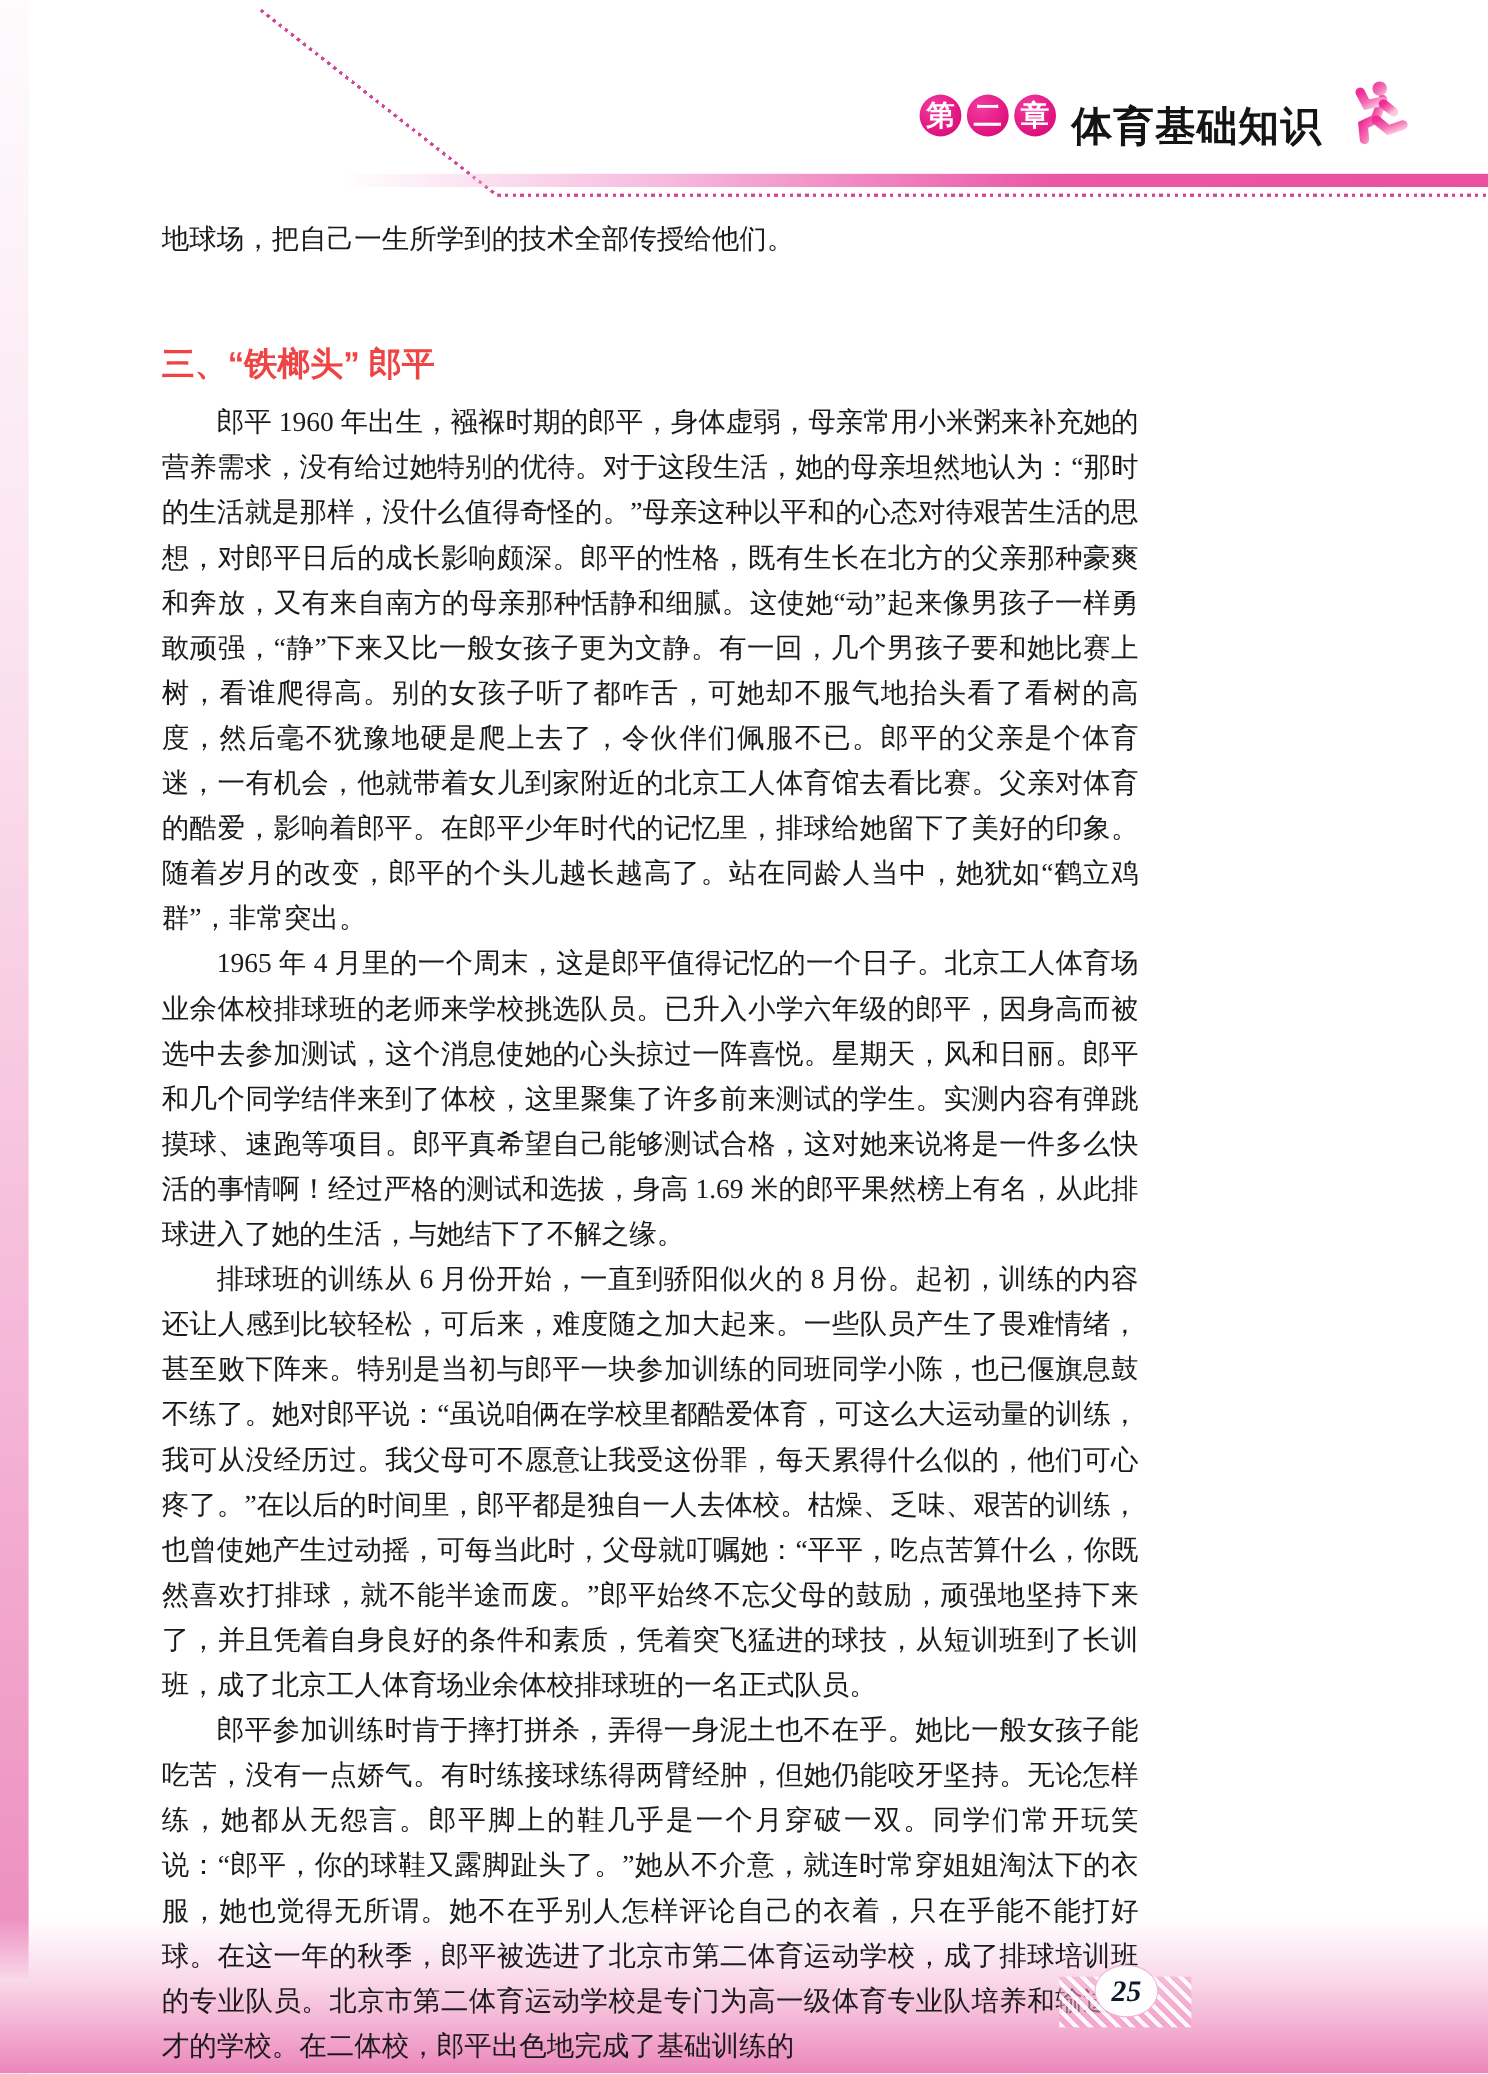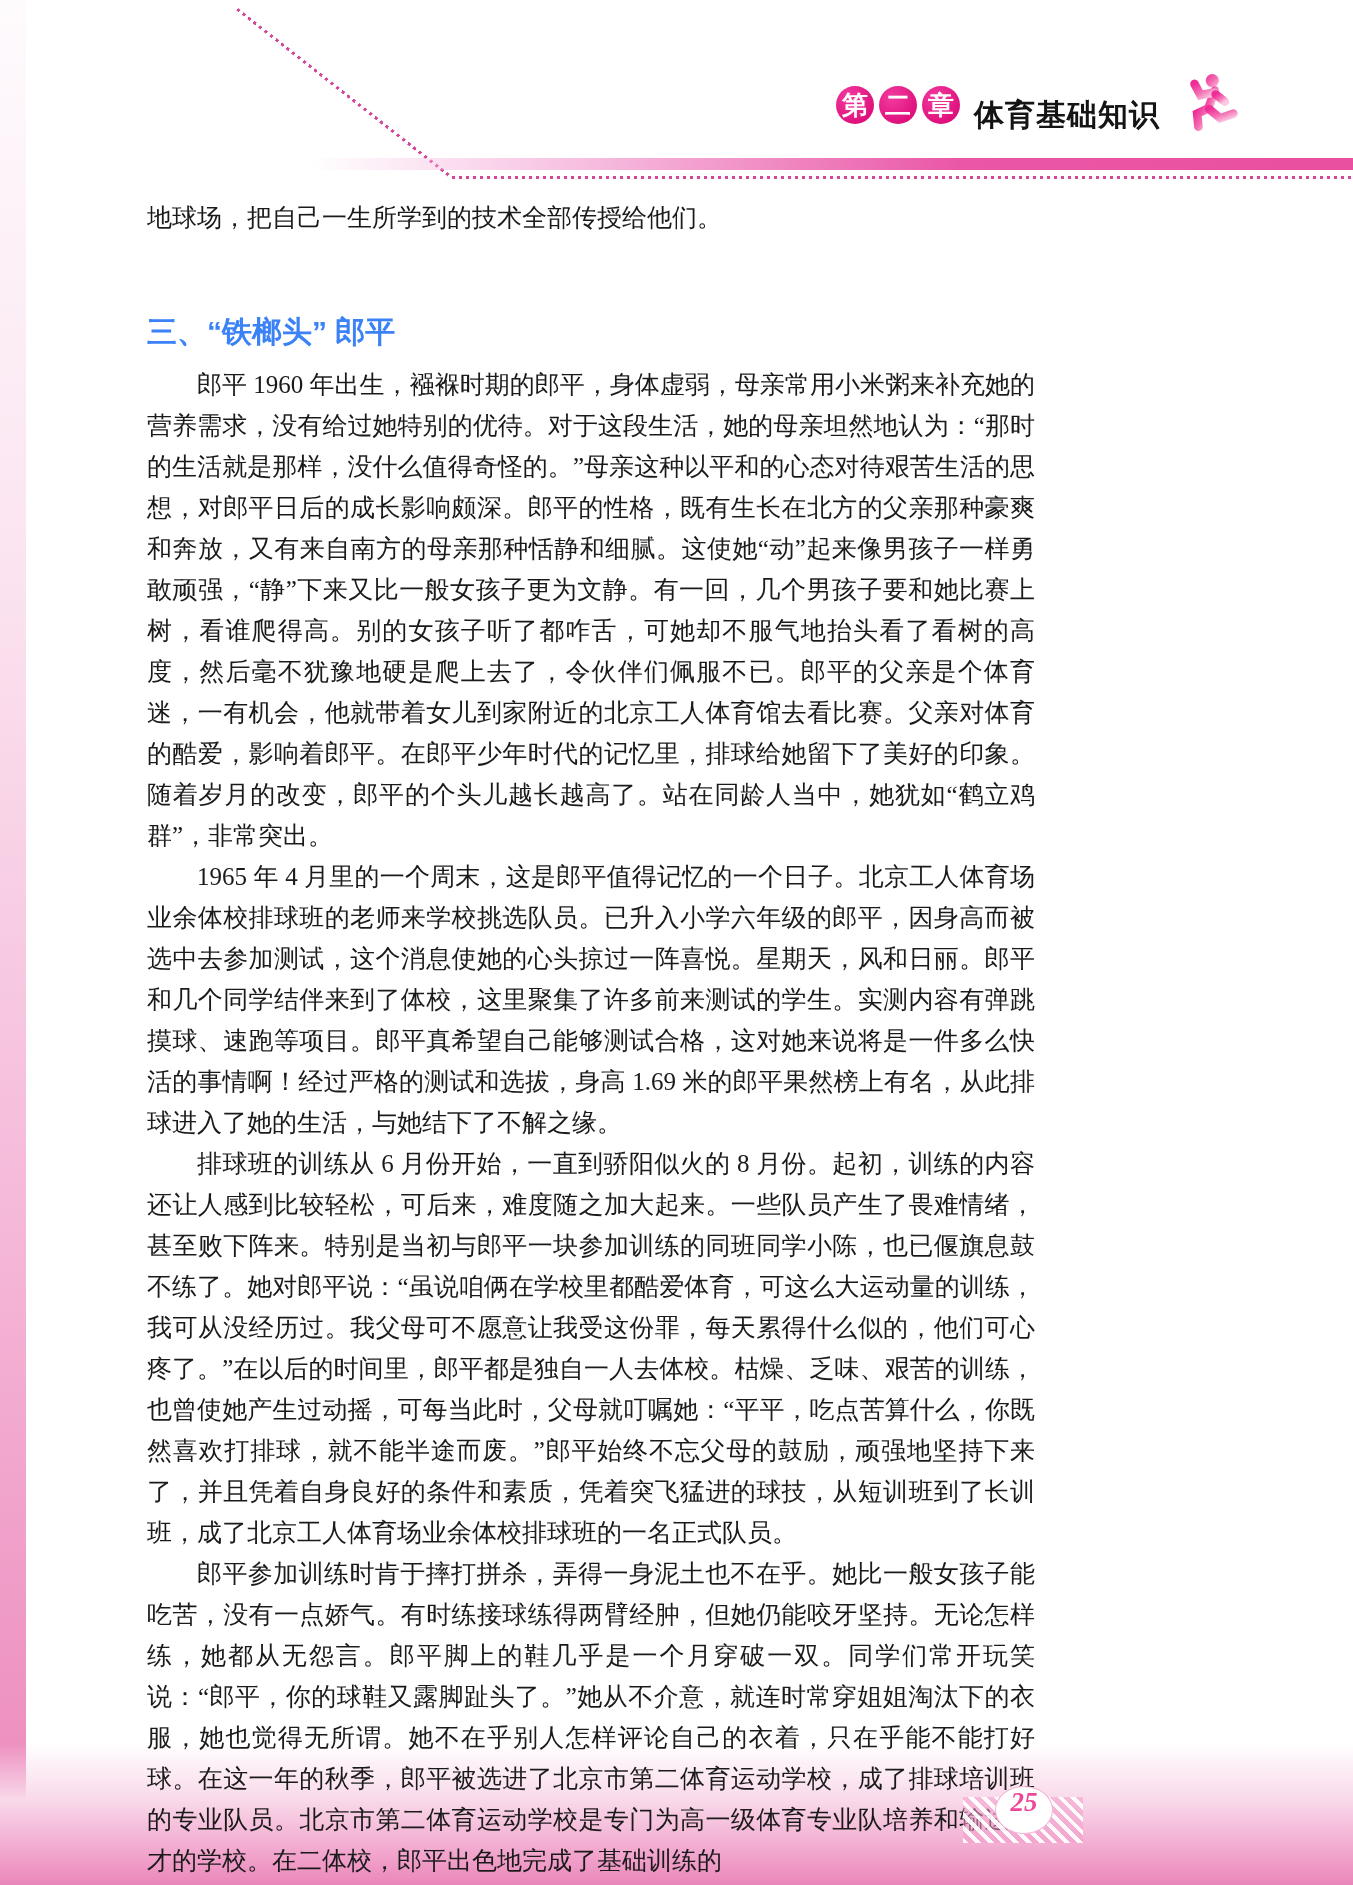"体育基础知识" .chapter-title { font-size: 30px -> 37px }
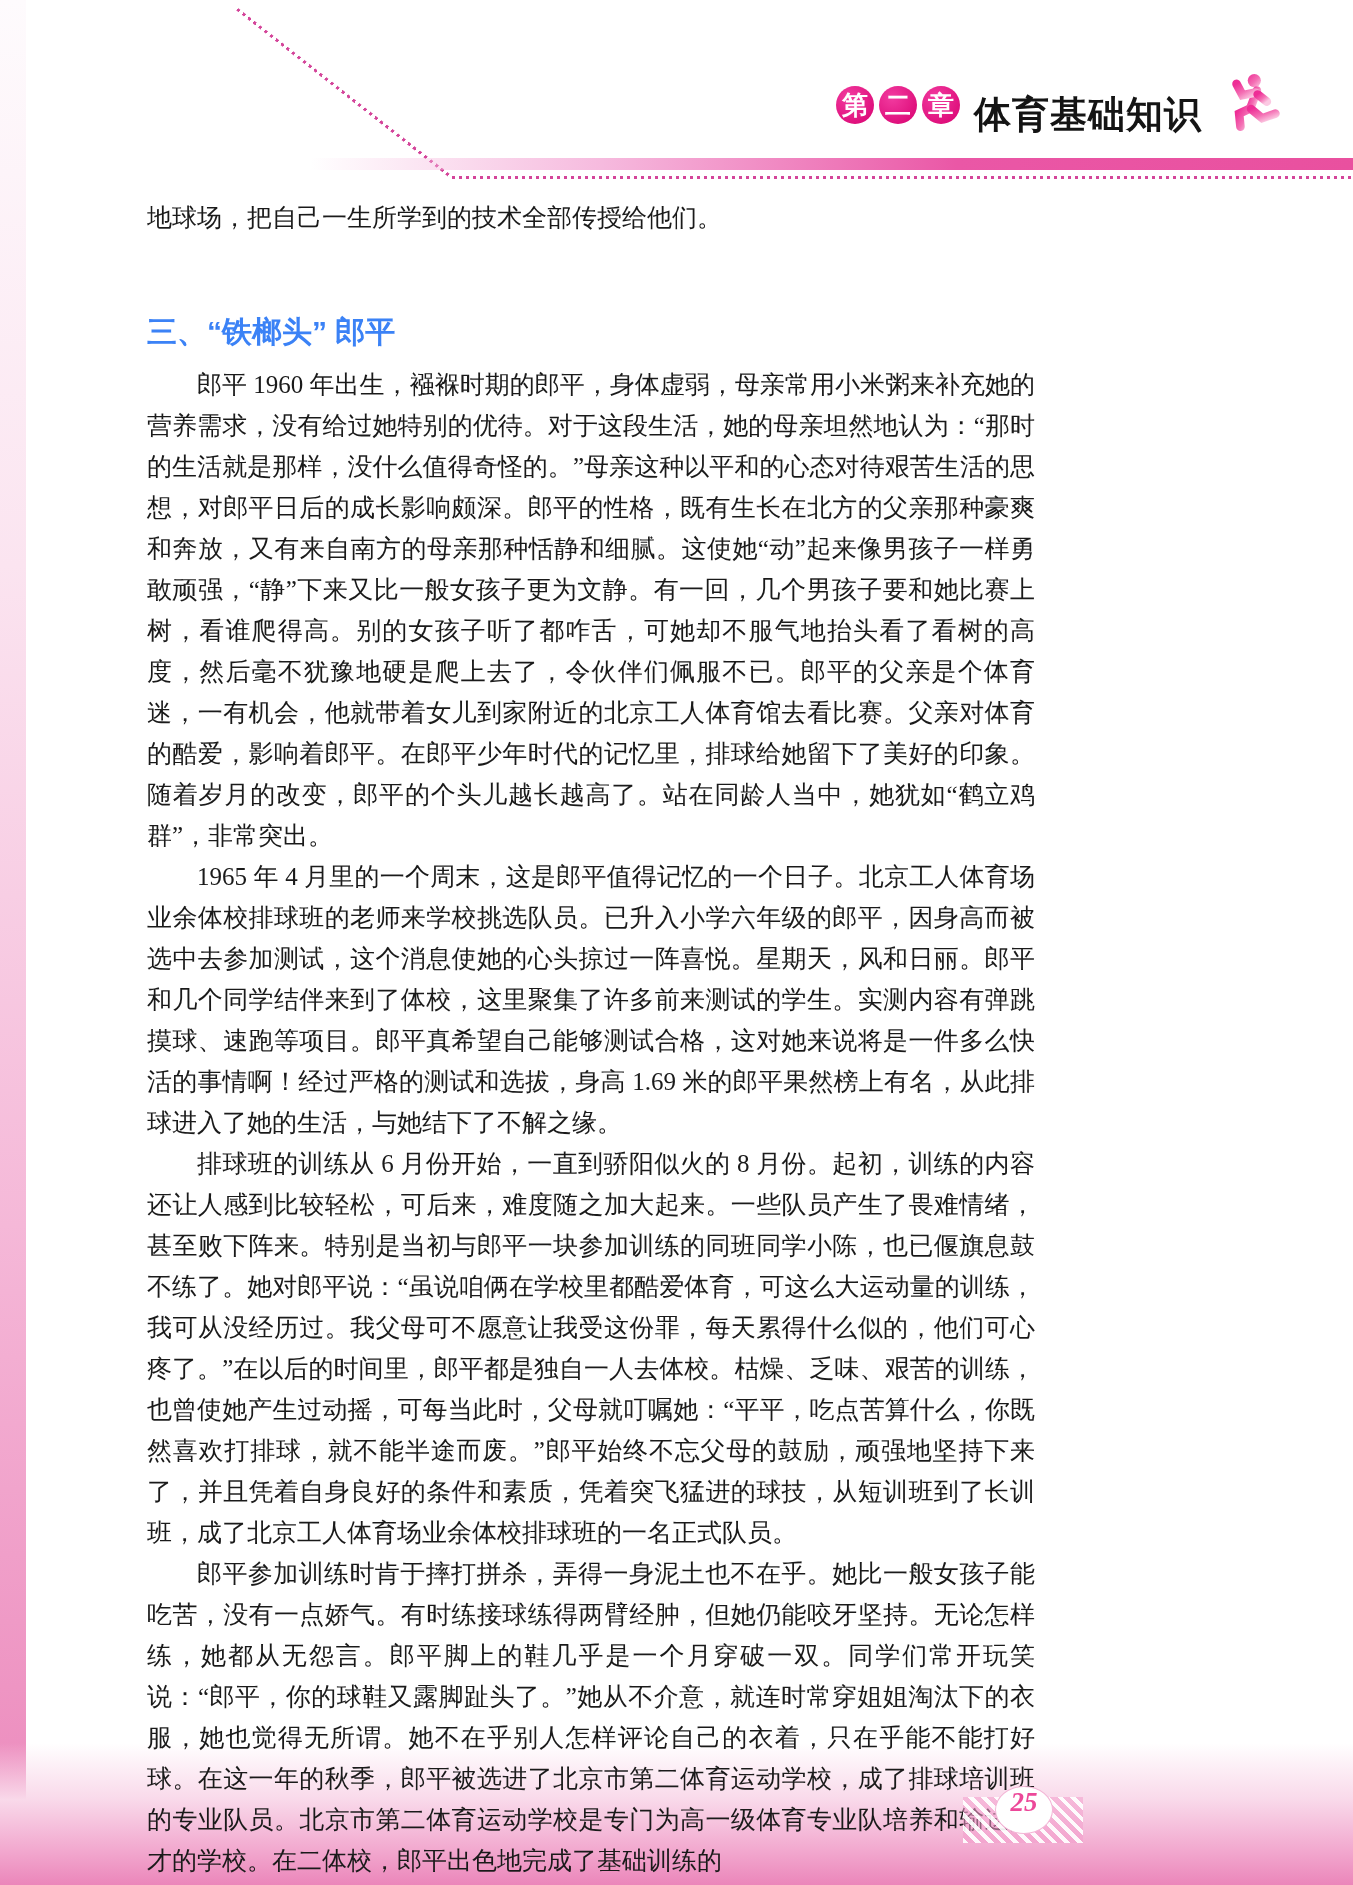"三、“铁榔头” 郎平" .section-heading { color: #3b82f6 -> #ef4444 }
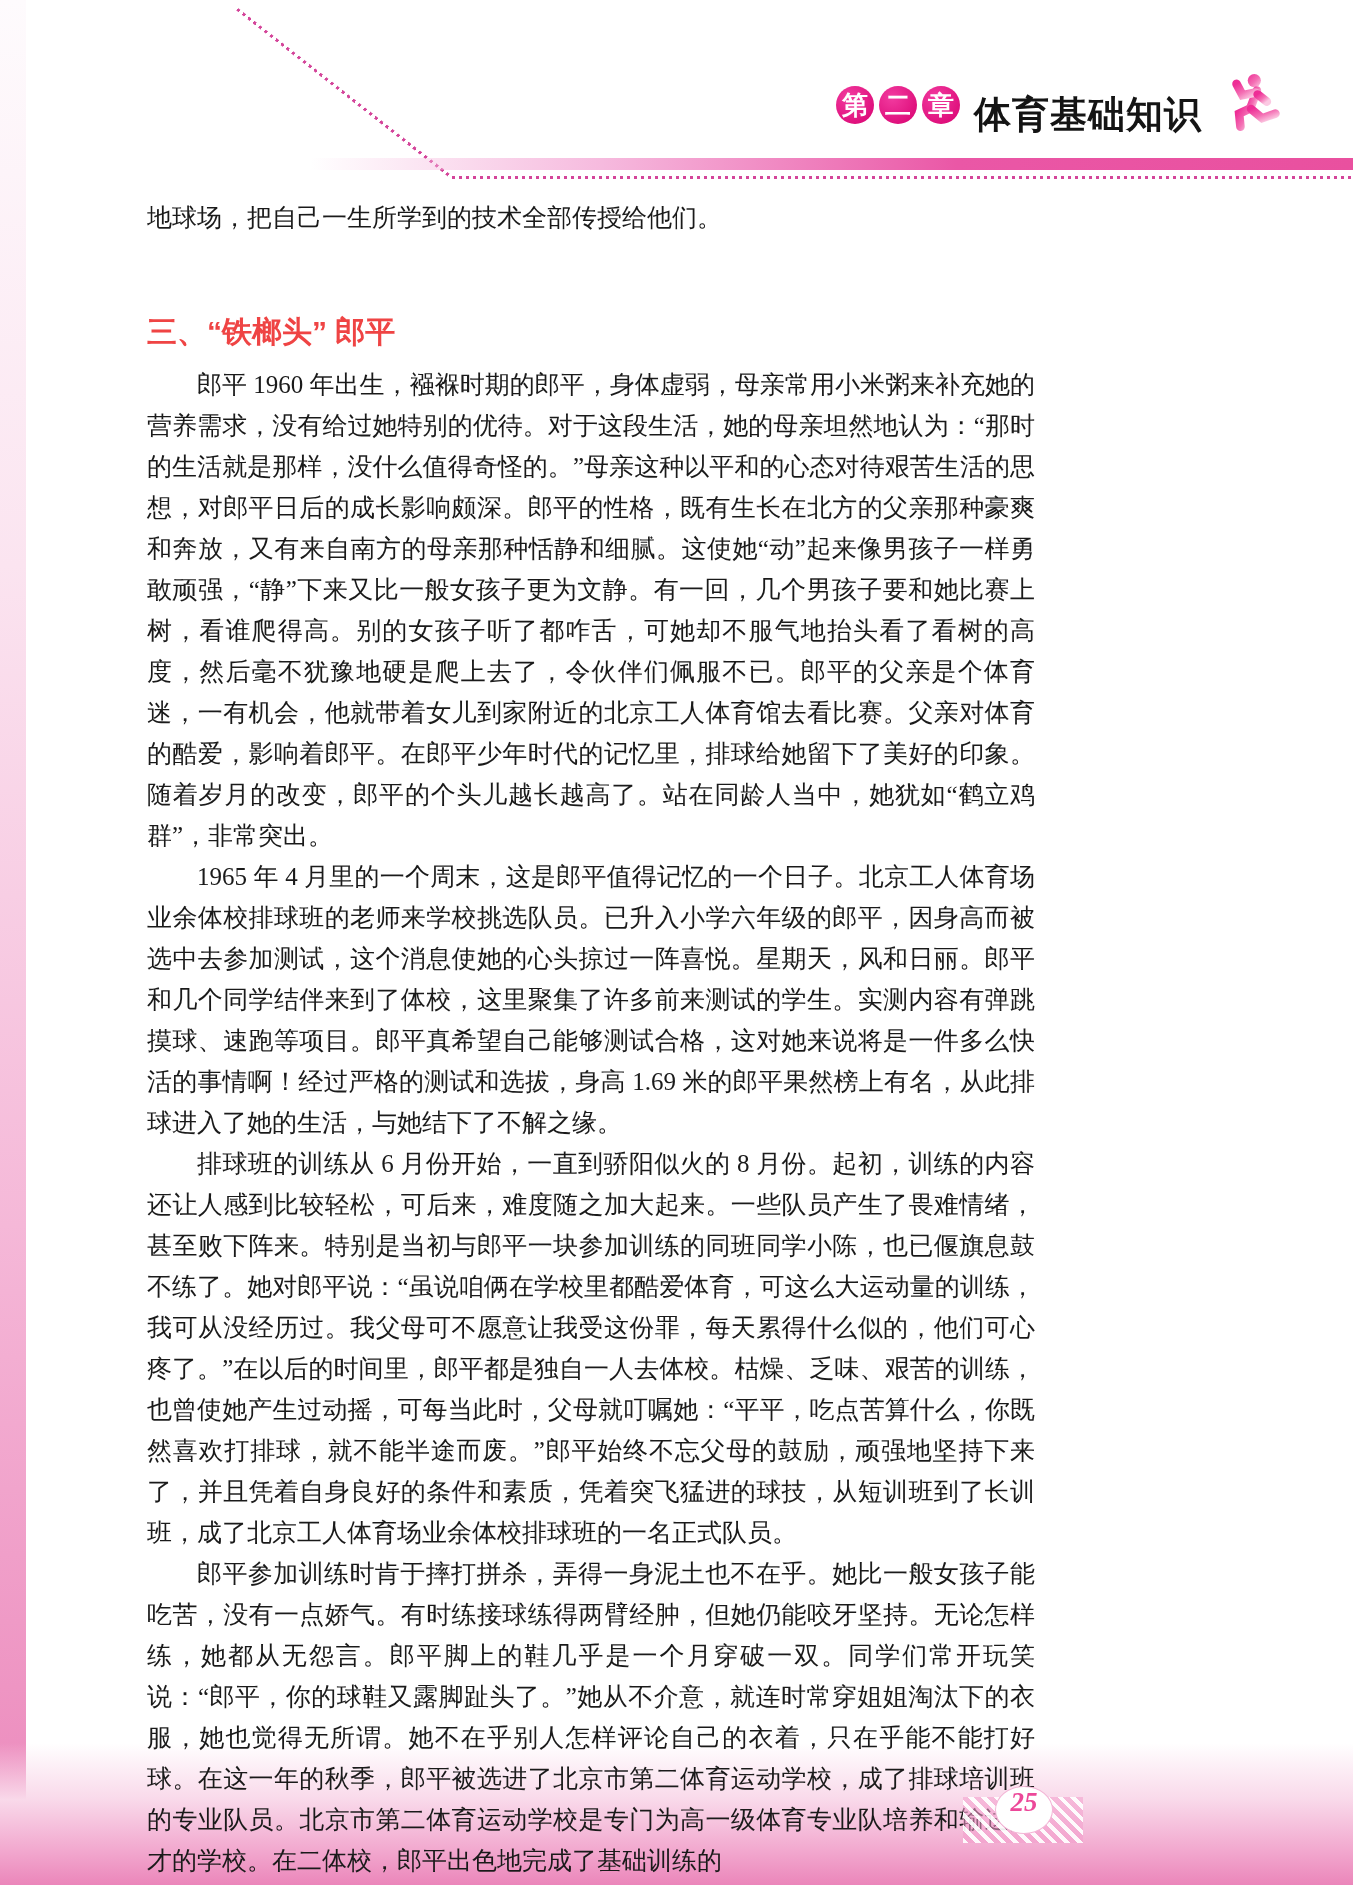"25" .page-number-badge { align-items: none -> center; color: #ec4899 -> #0f172a }
